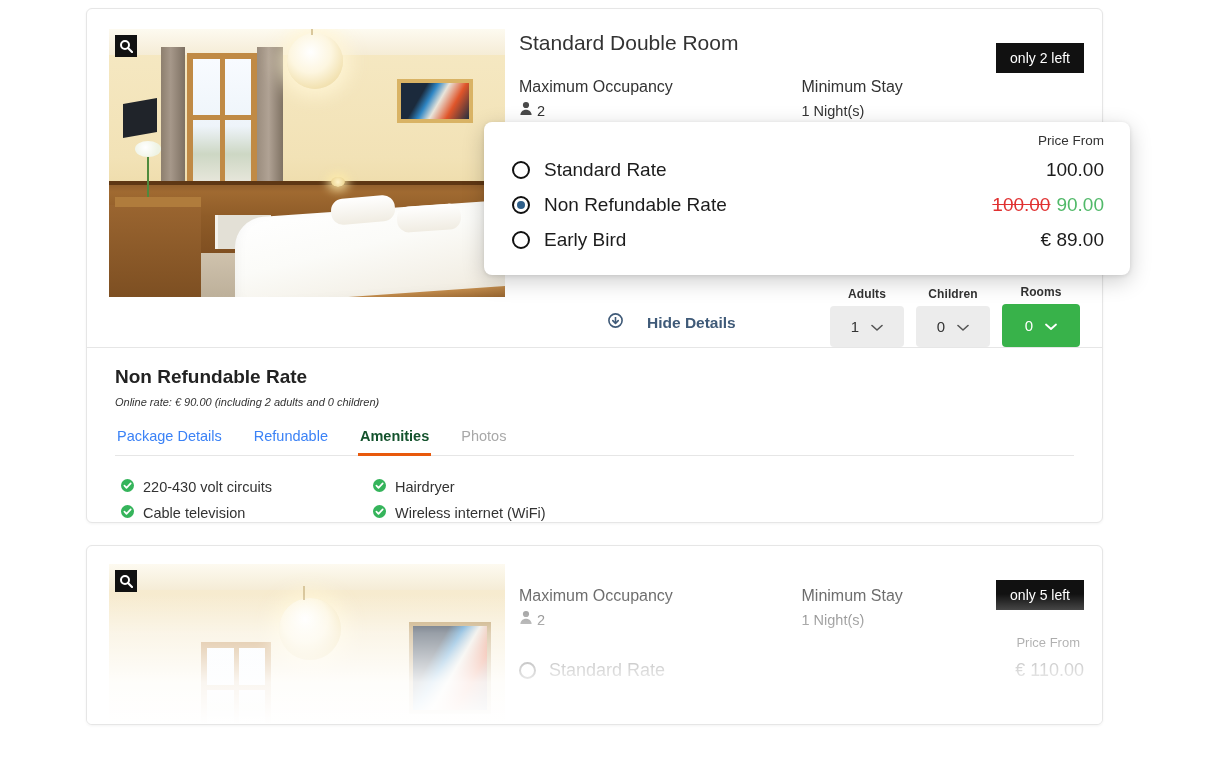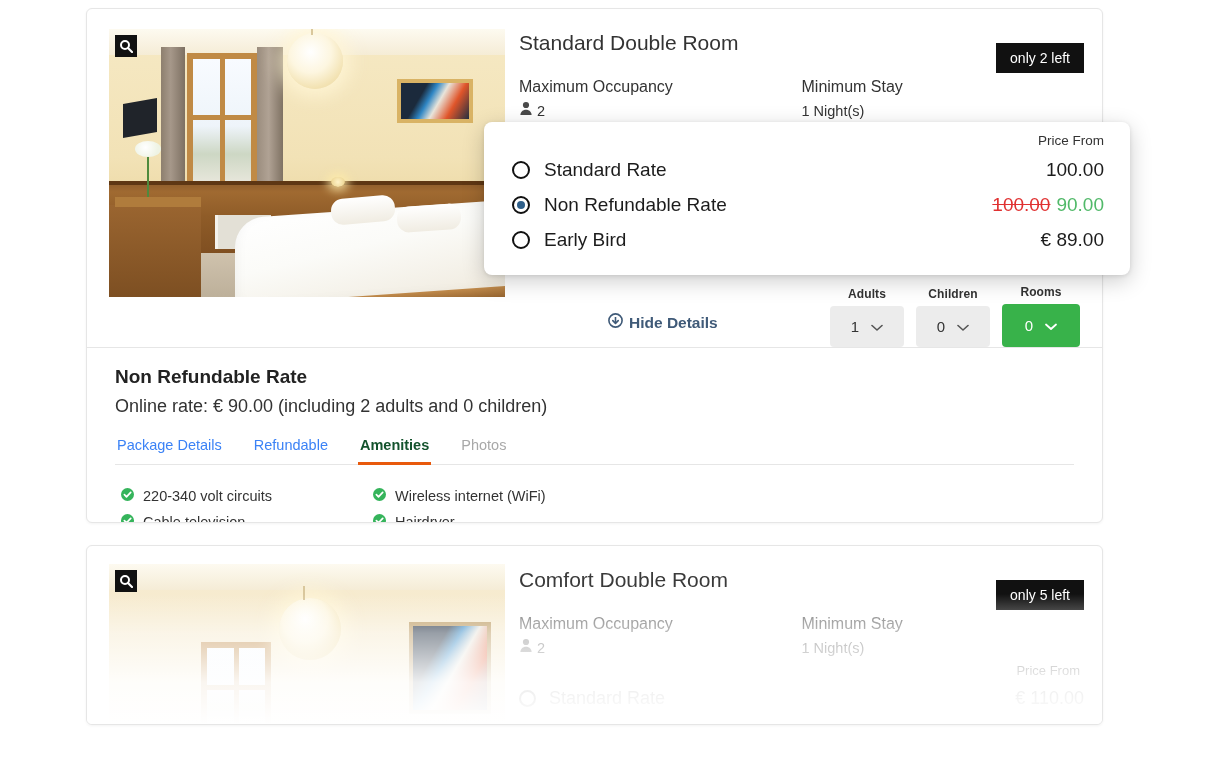"Hide Details" .hide-details { gap: 6px -> 24px }
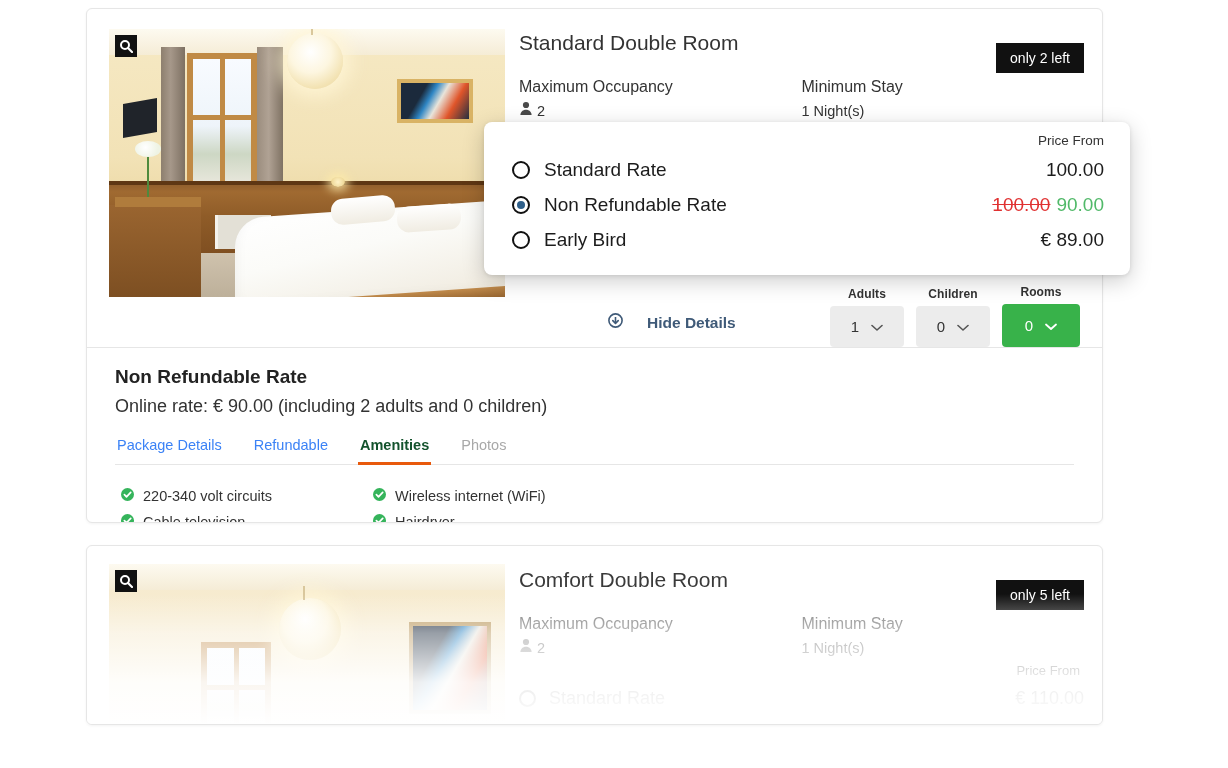"Online rate: € 90.00 (including" .rate-sub { font-size: 18px -> 11px; font-style: none -> italic }
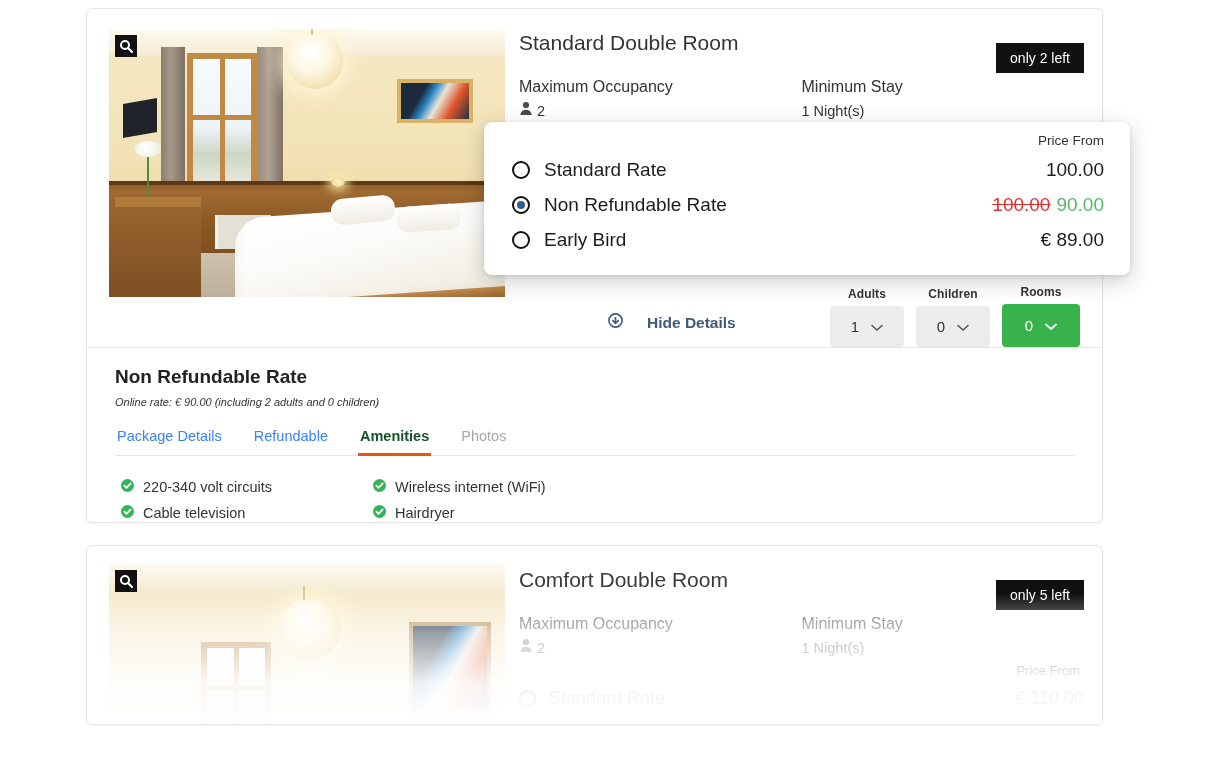"220-340 volt circuits" span { text: 220-340 -> 220-430 }
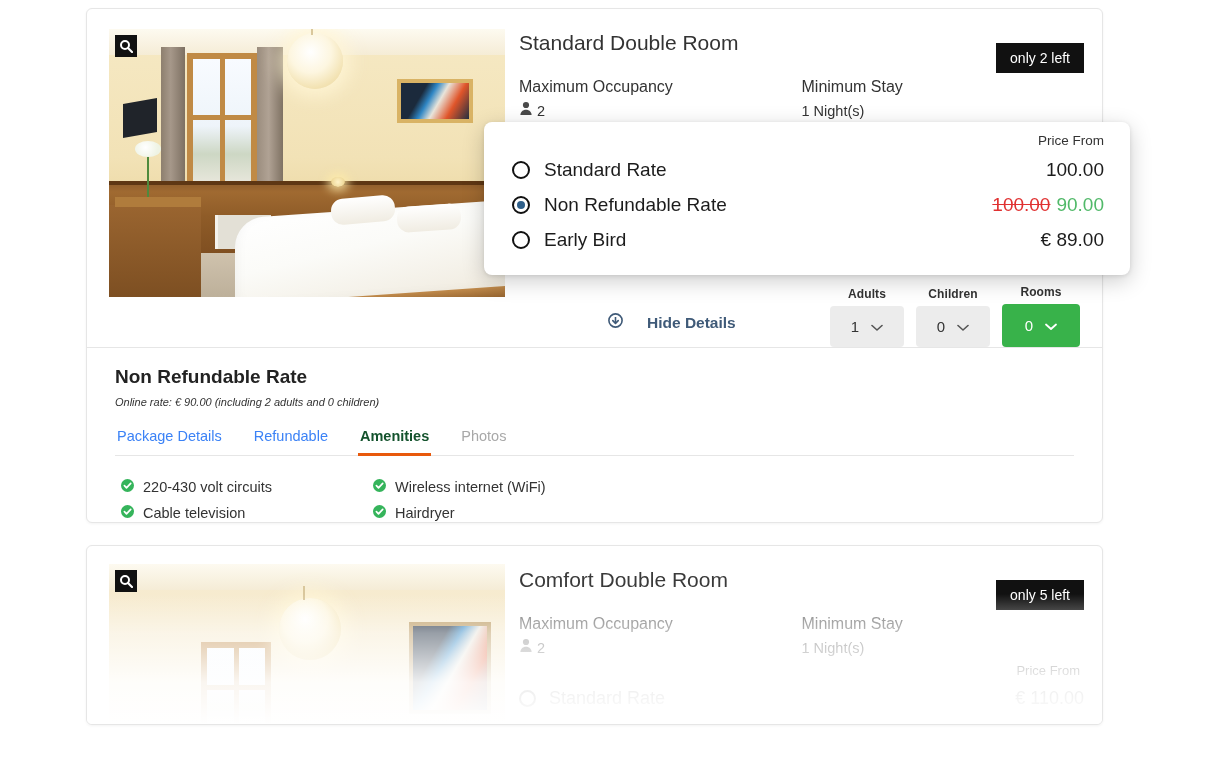"Wireless internet (WiFi)" div.amen-item { order: before "Hairdryer" -> after "Hairdryer" }
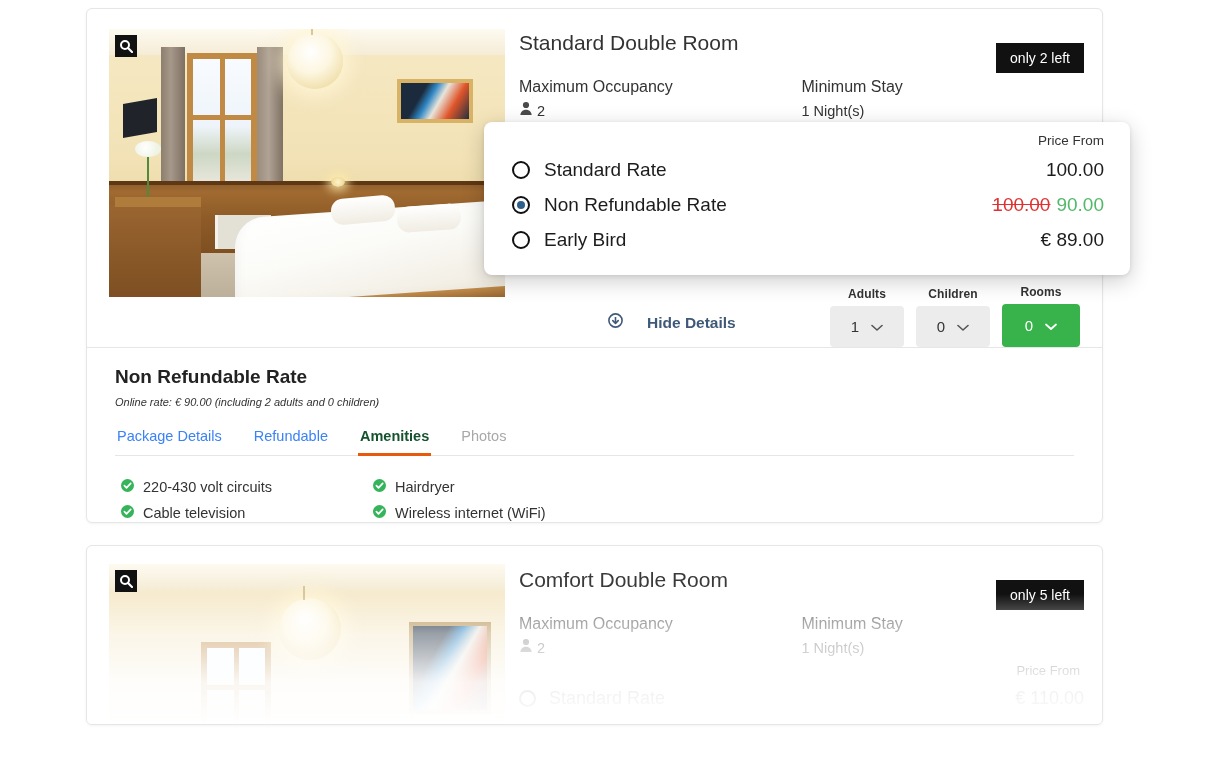"Comfort Double Room" h2.room-title { html: <h2>Comfort Double Room</h2> -> none }
